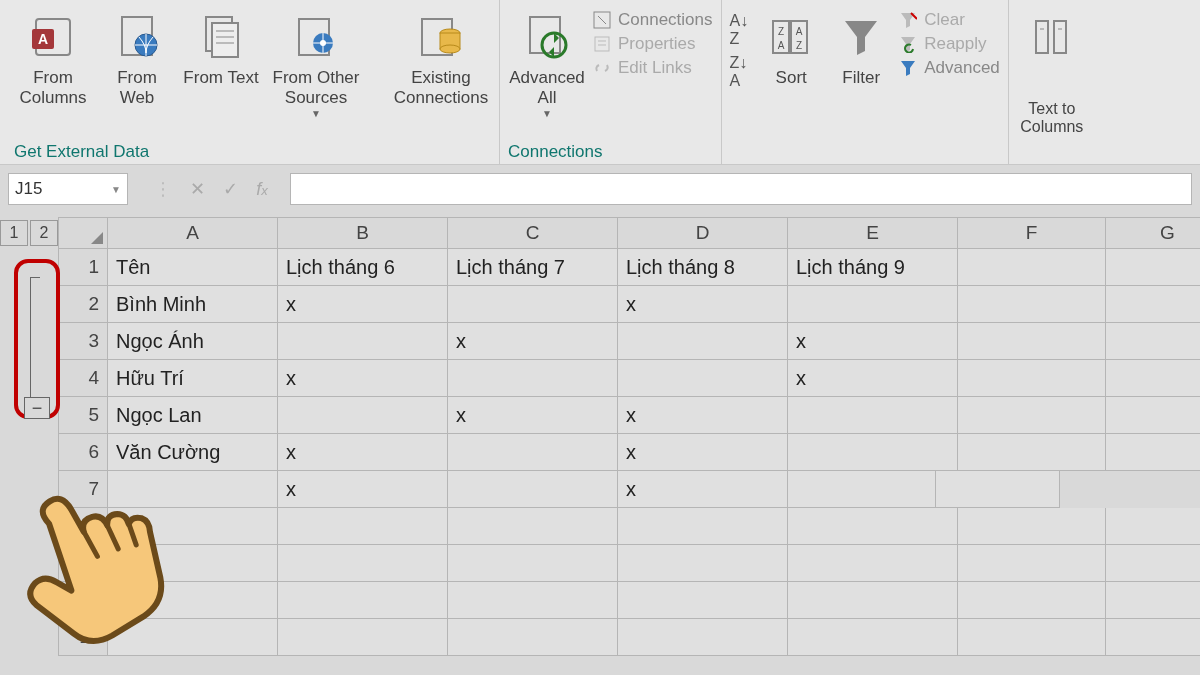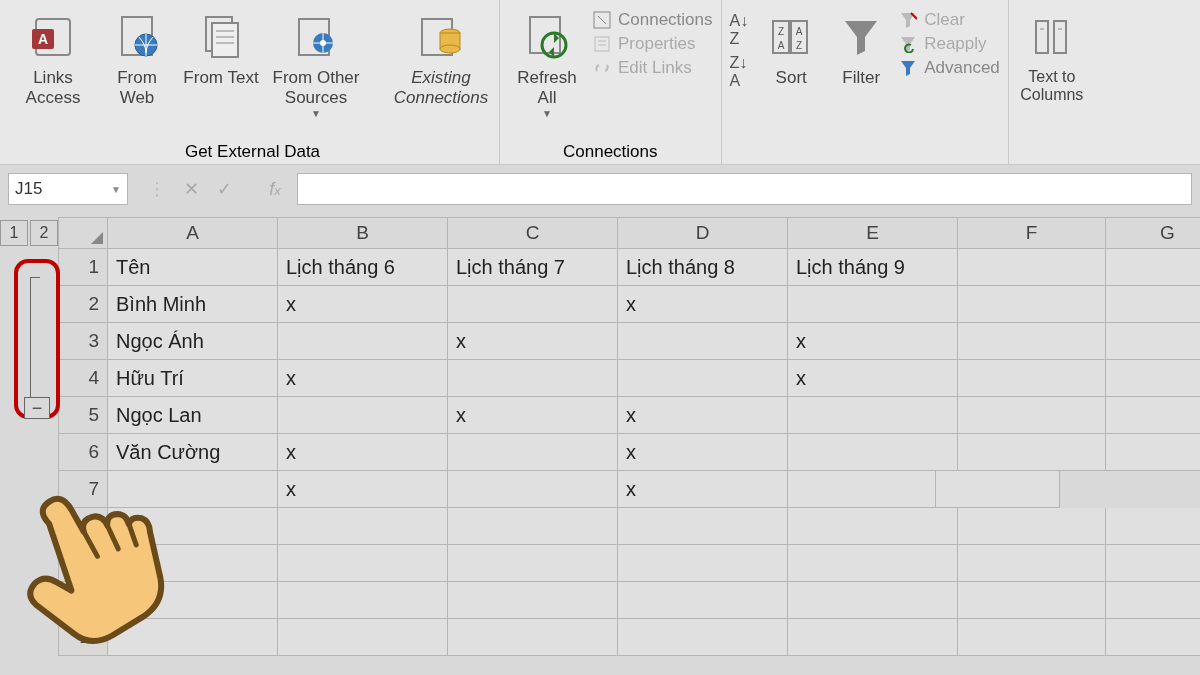"Links Access" span { text: Links Access -> From Columns }
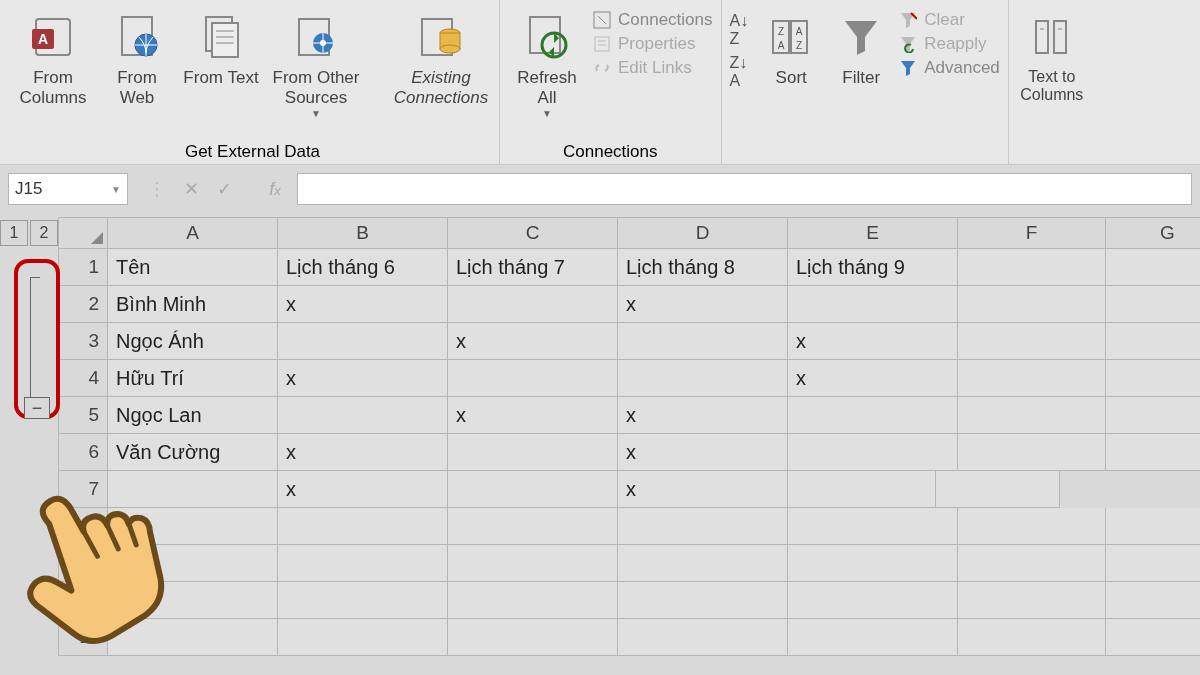"Existing Connections" div.bigbtn { font-style: italic -> none }
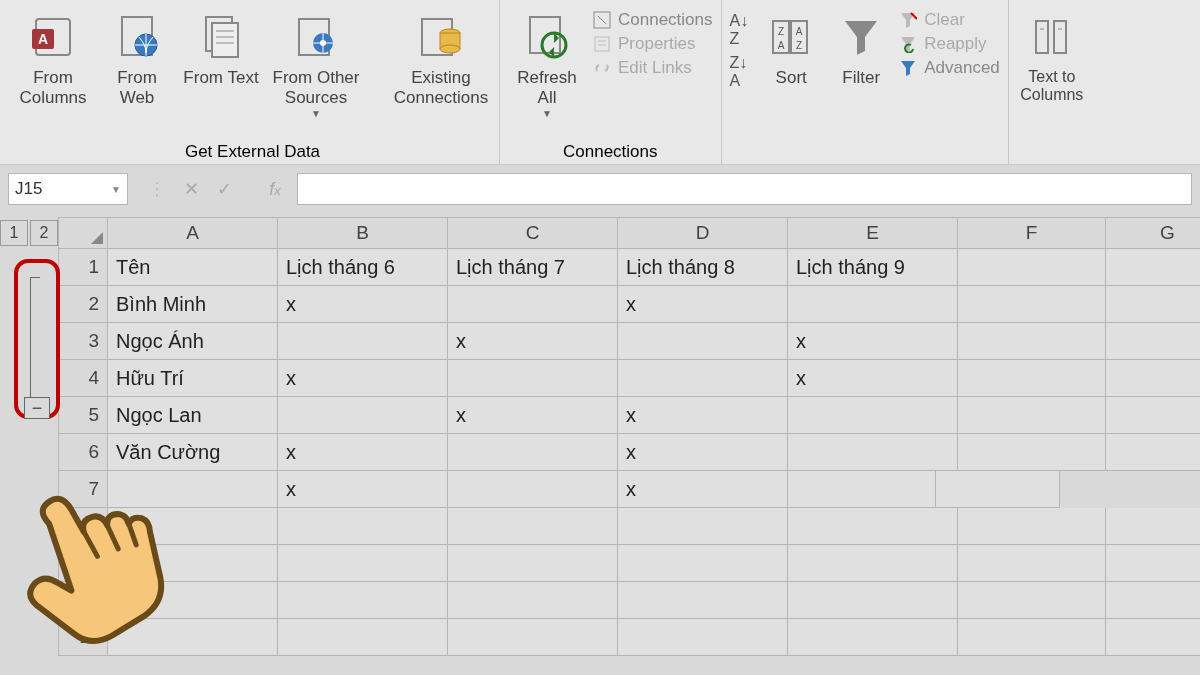"Refresh All" span { text: Refresh -> Advanced }
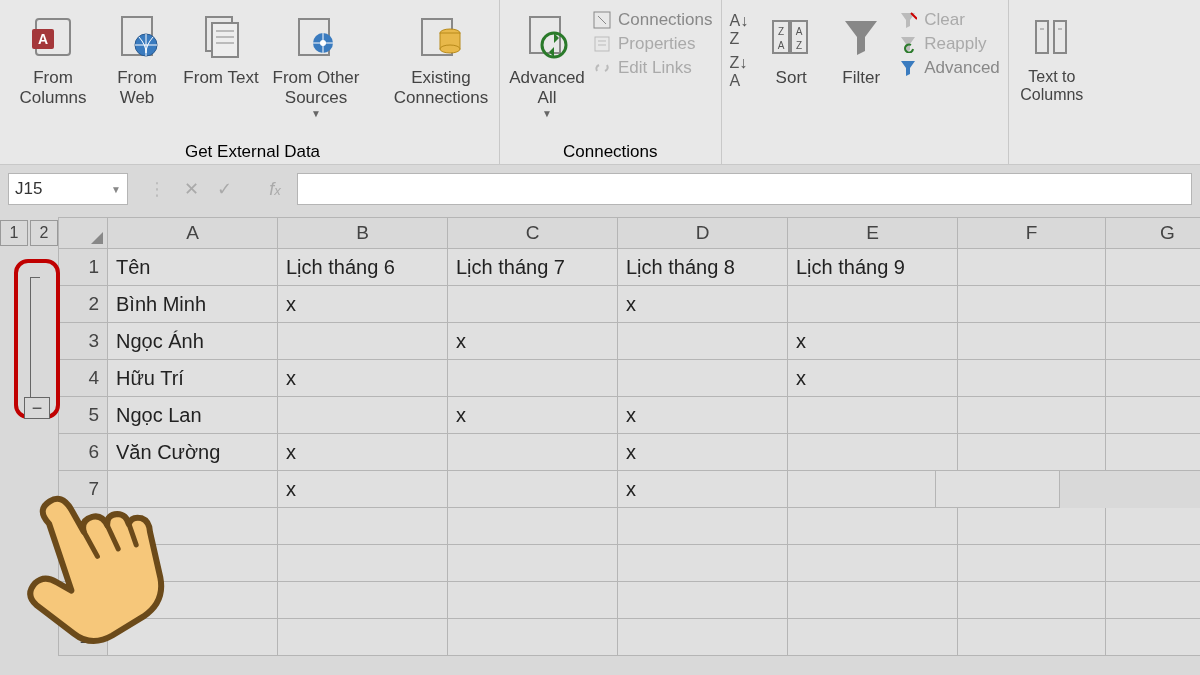"Text to Columns" div.bigbtn { gap: none -> 32px }
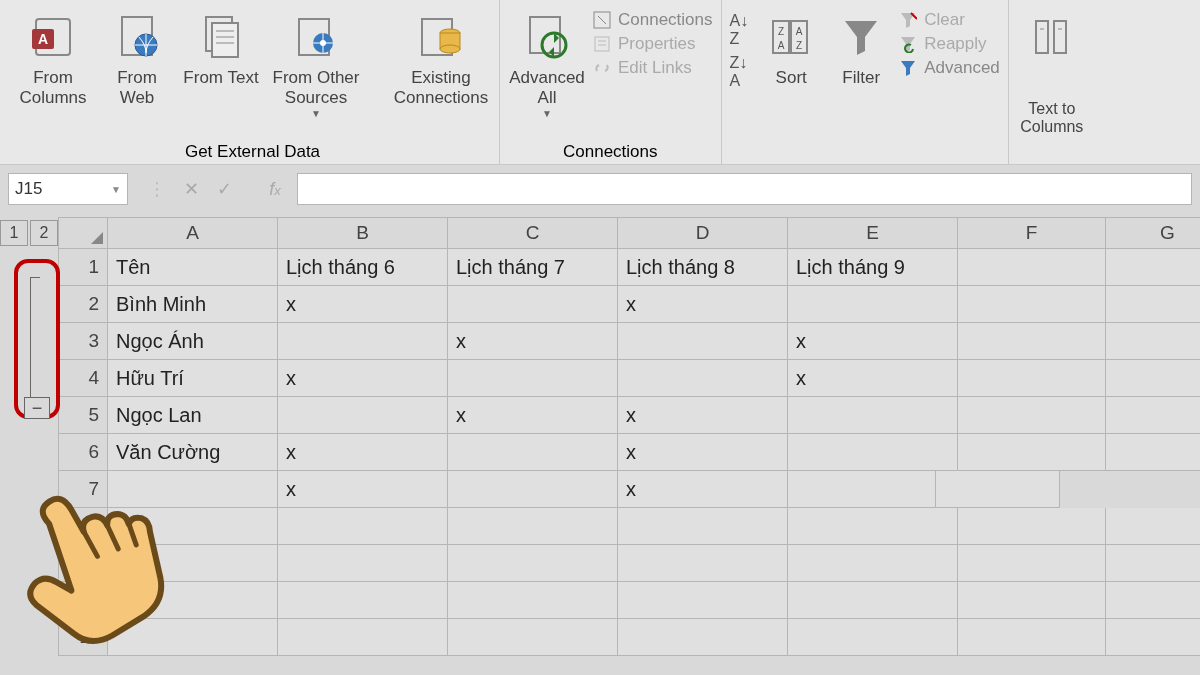"Get External Data" .rgroup-label { color: #000000 -> #0f766e; text-align: center -> left }
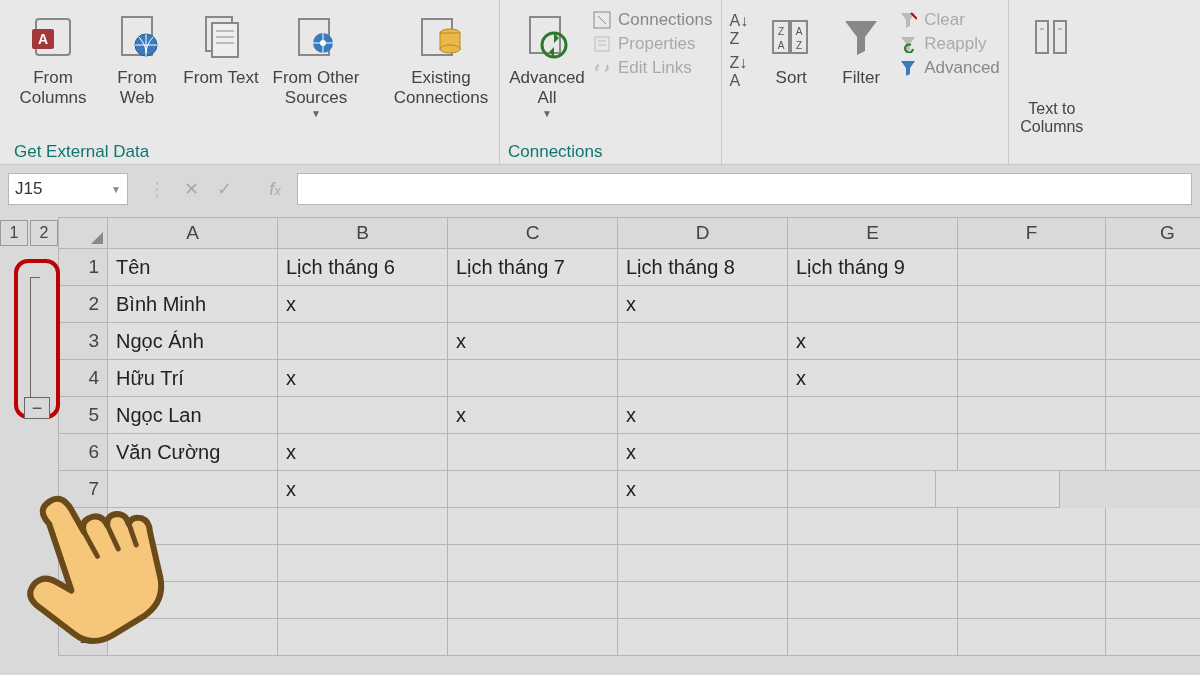"J15" .fbar { gap: 10px -> 16px }
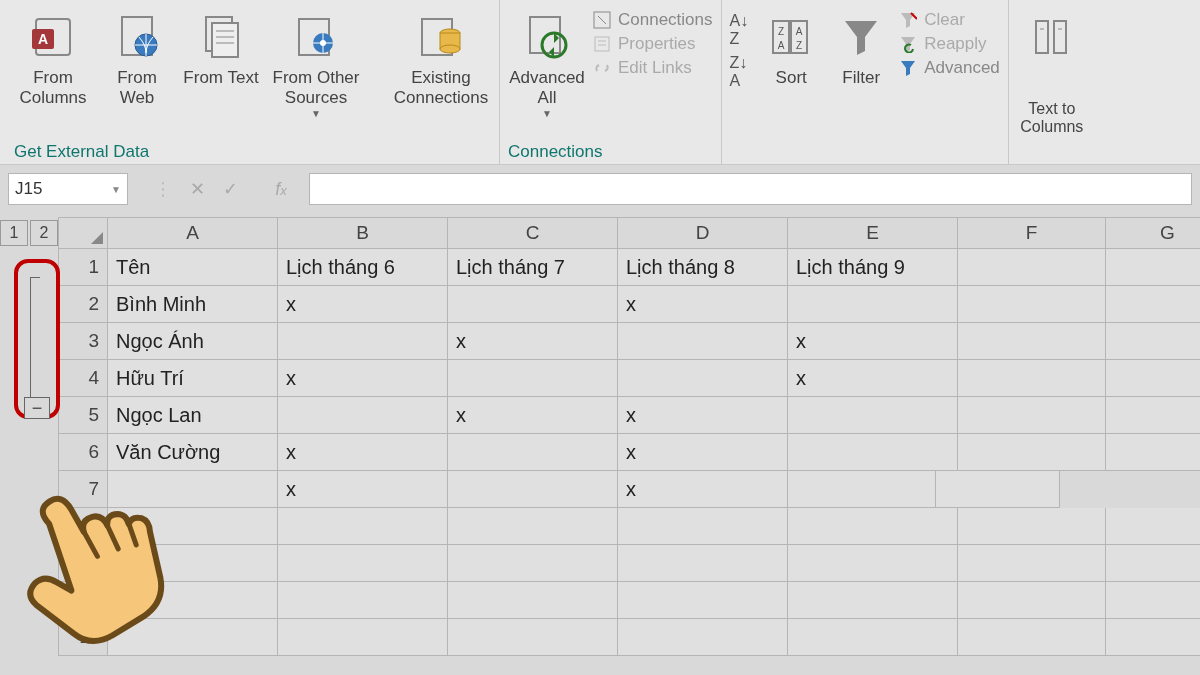"fx" span { margin-left: 19px -> none }
